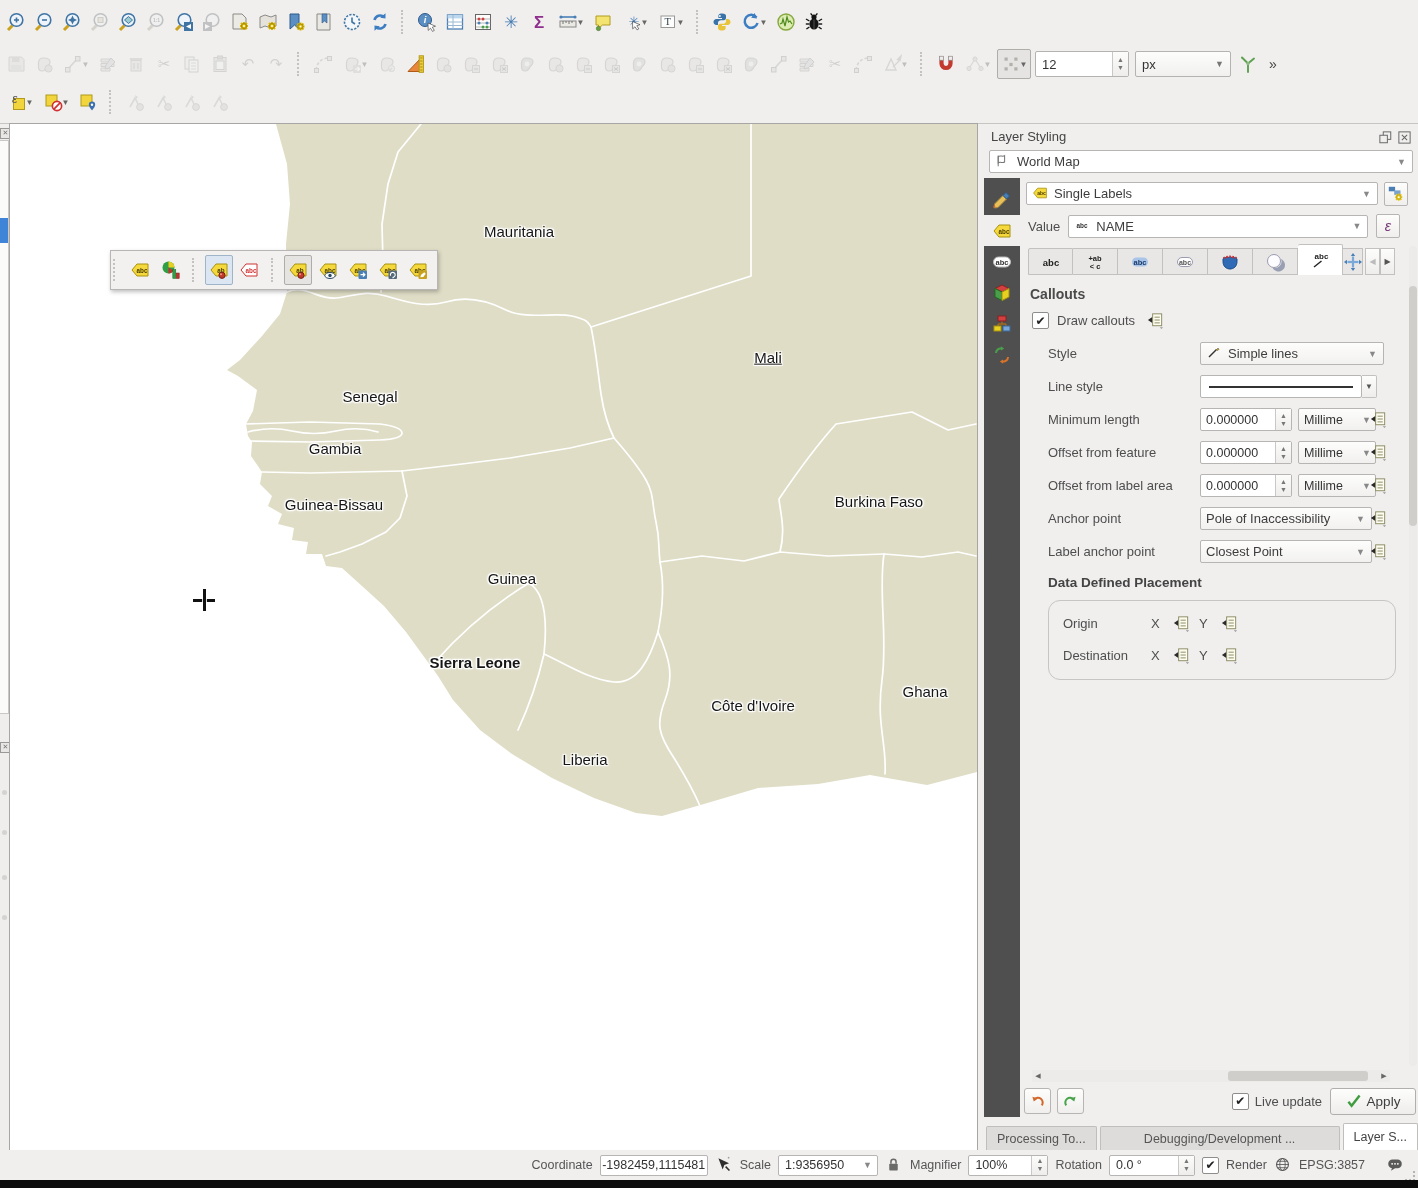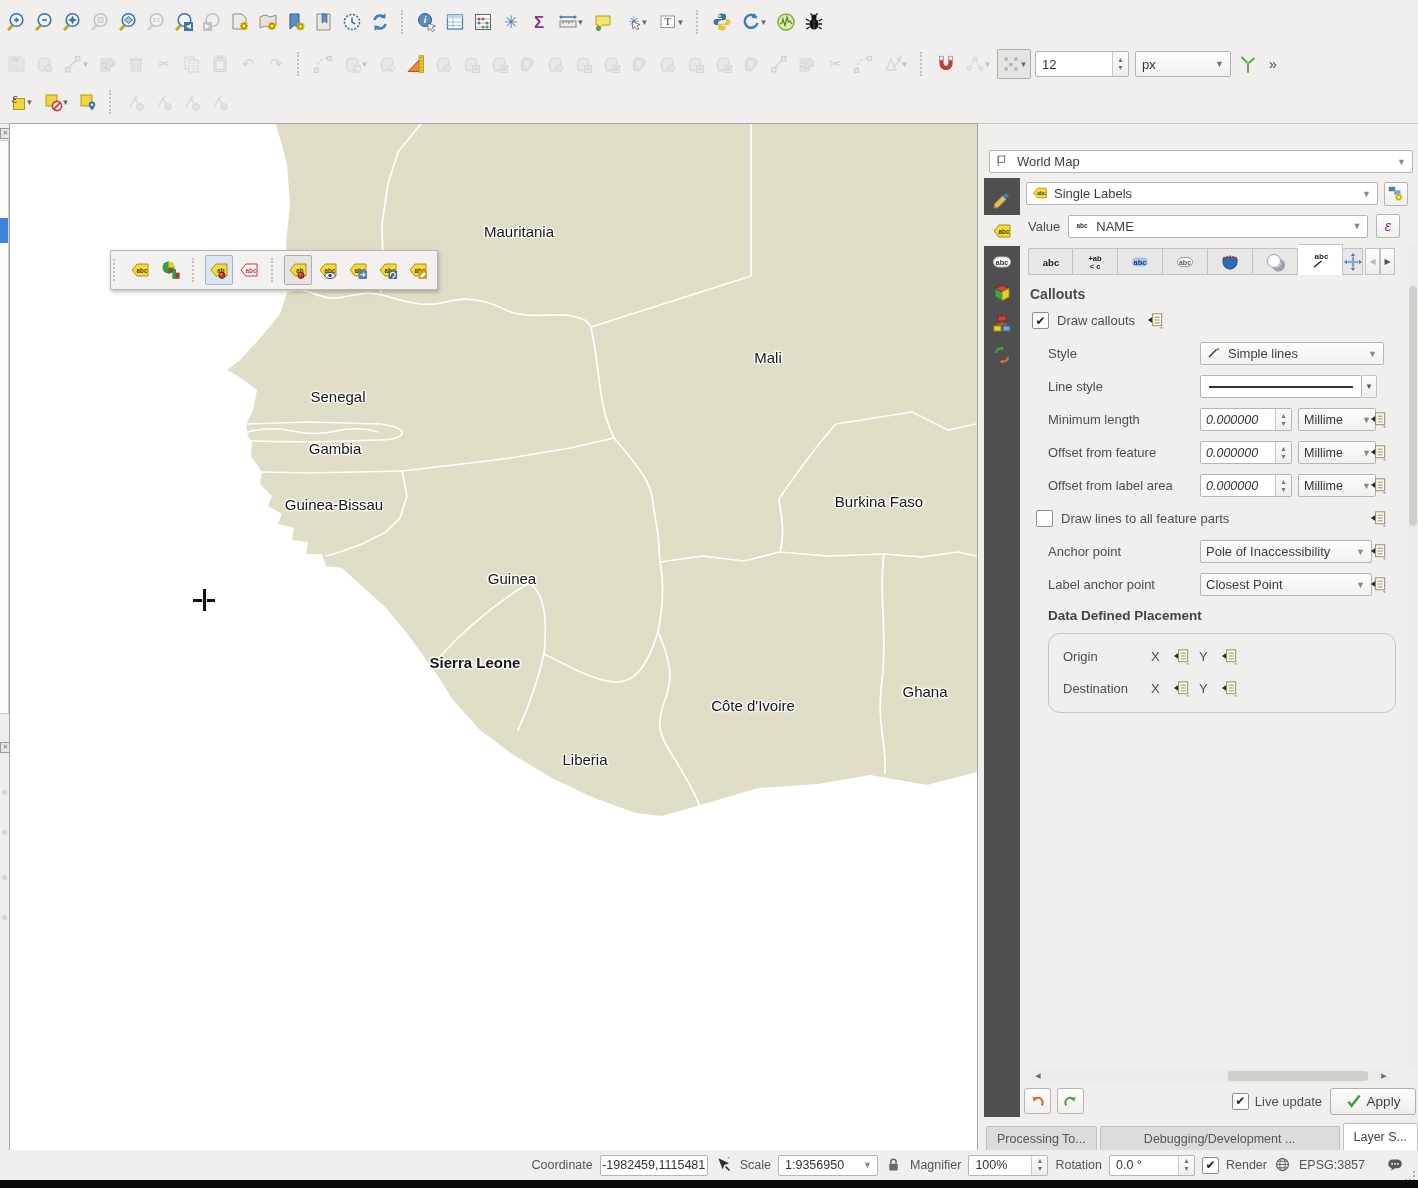"Layer Styling" div { html: none -> <div> <span>Layer Styling</span> <span> <span><svg> <rect></rect> <rect></rect> </svg></span> <span><svg> <rect></rect> <path></path> </svg></span> </span> </div> }
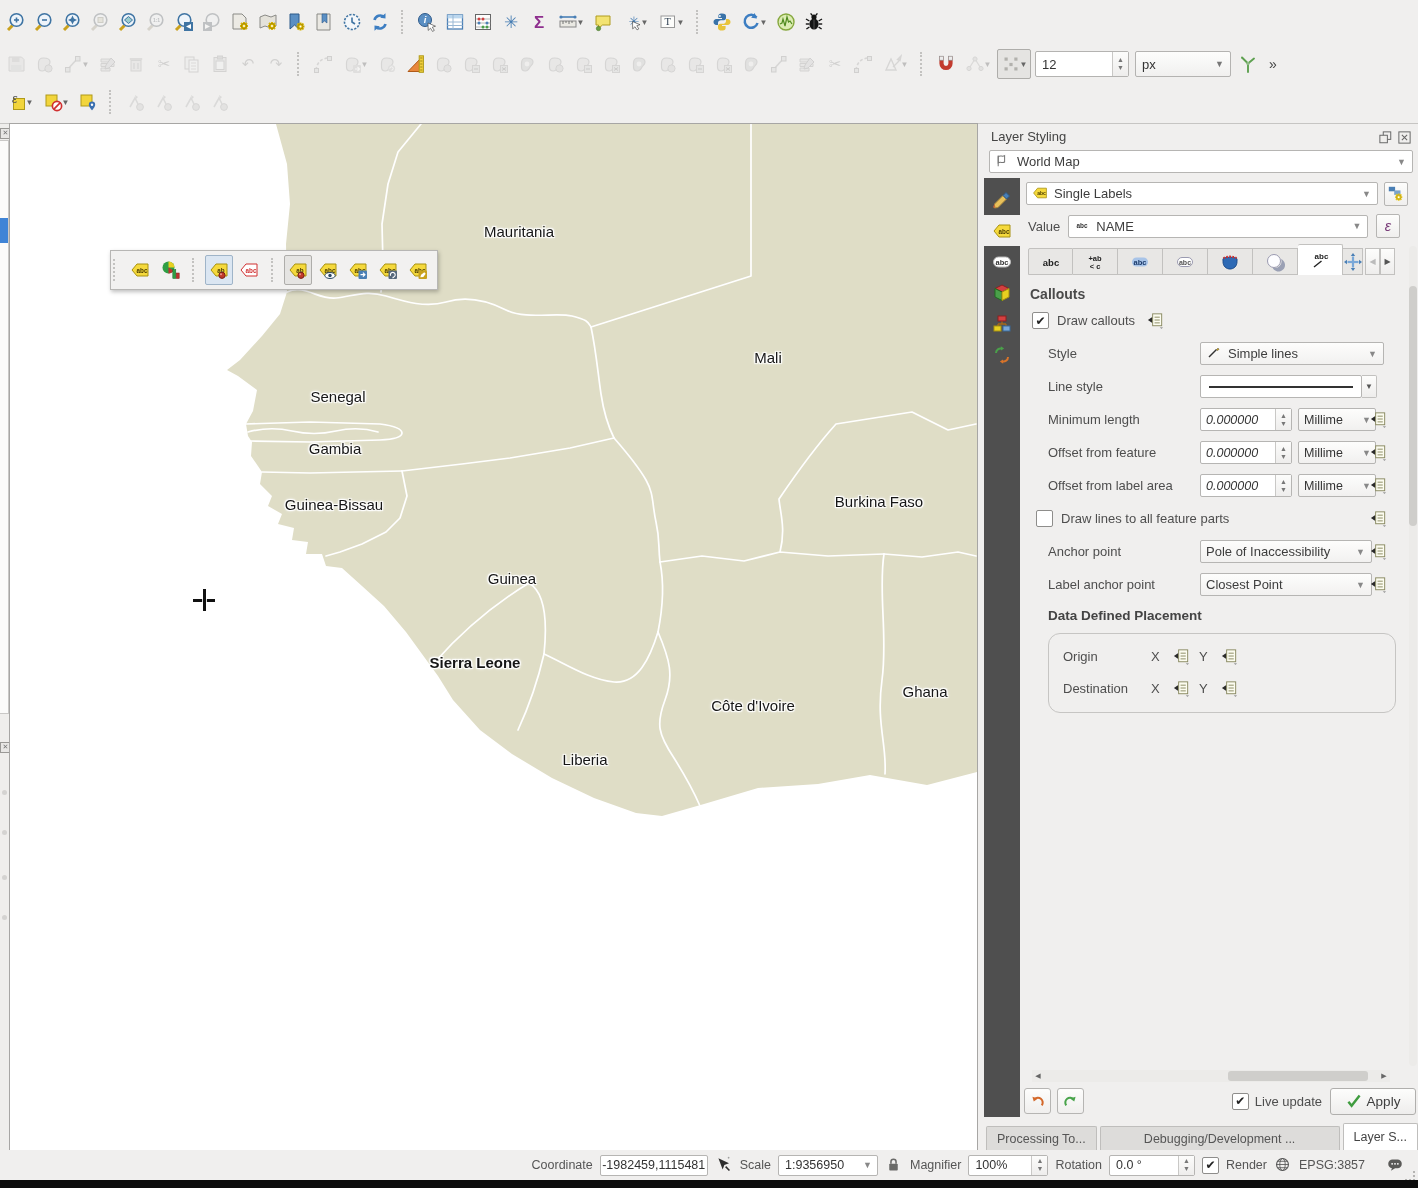"Mali" span.maplabel { text-decoration: none -> underline }
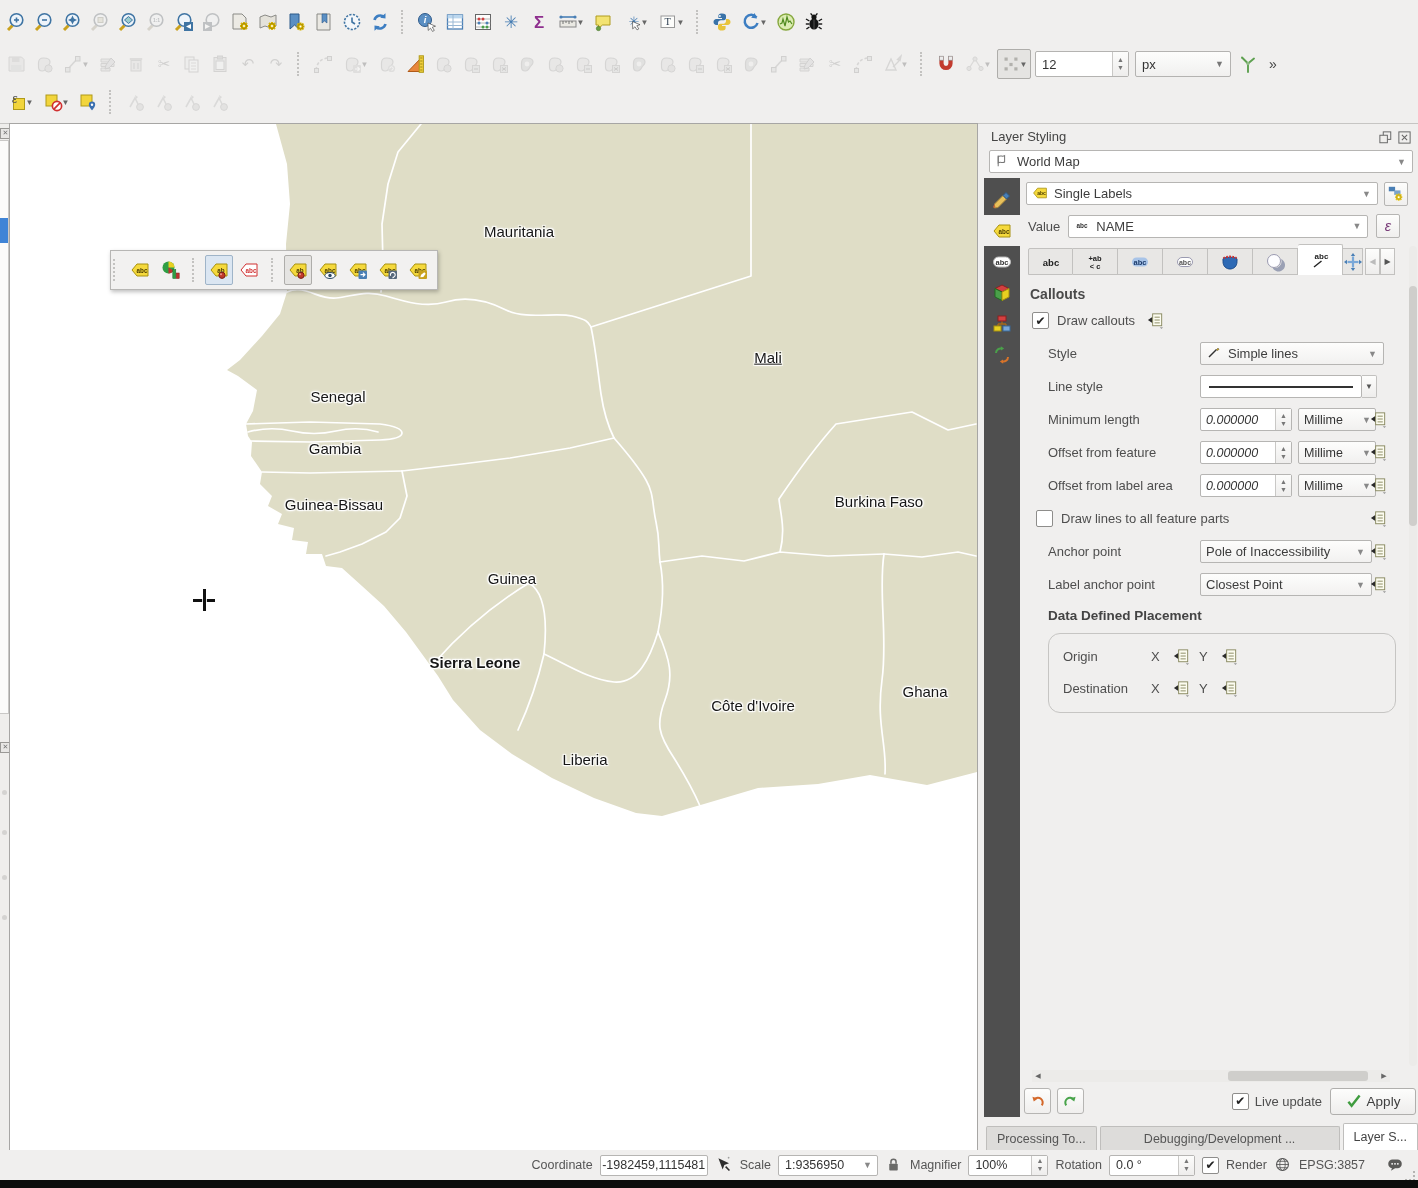"Senegal" span.maplabel { left: 328px -> 360px }
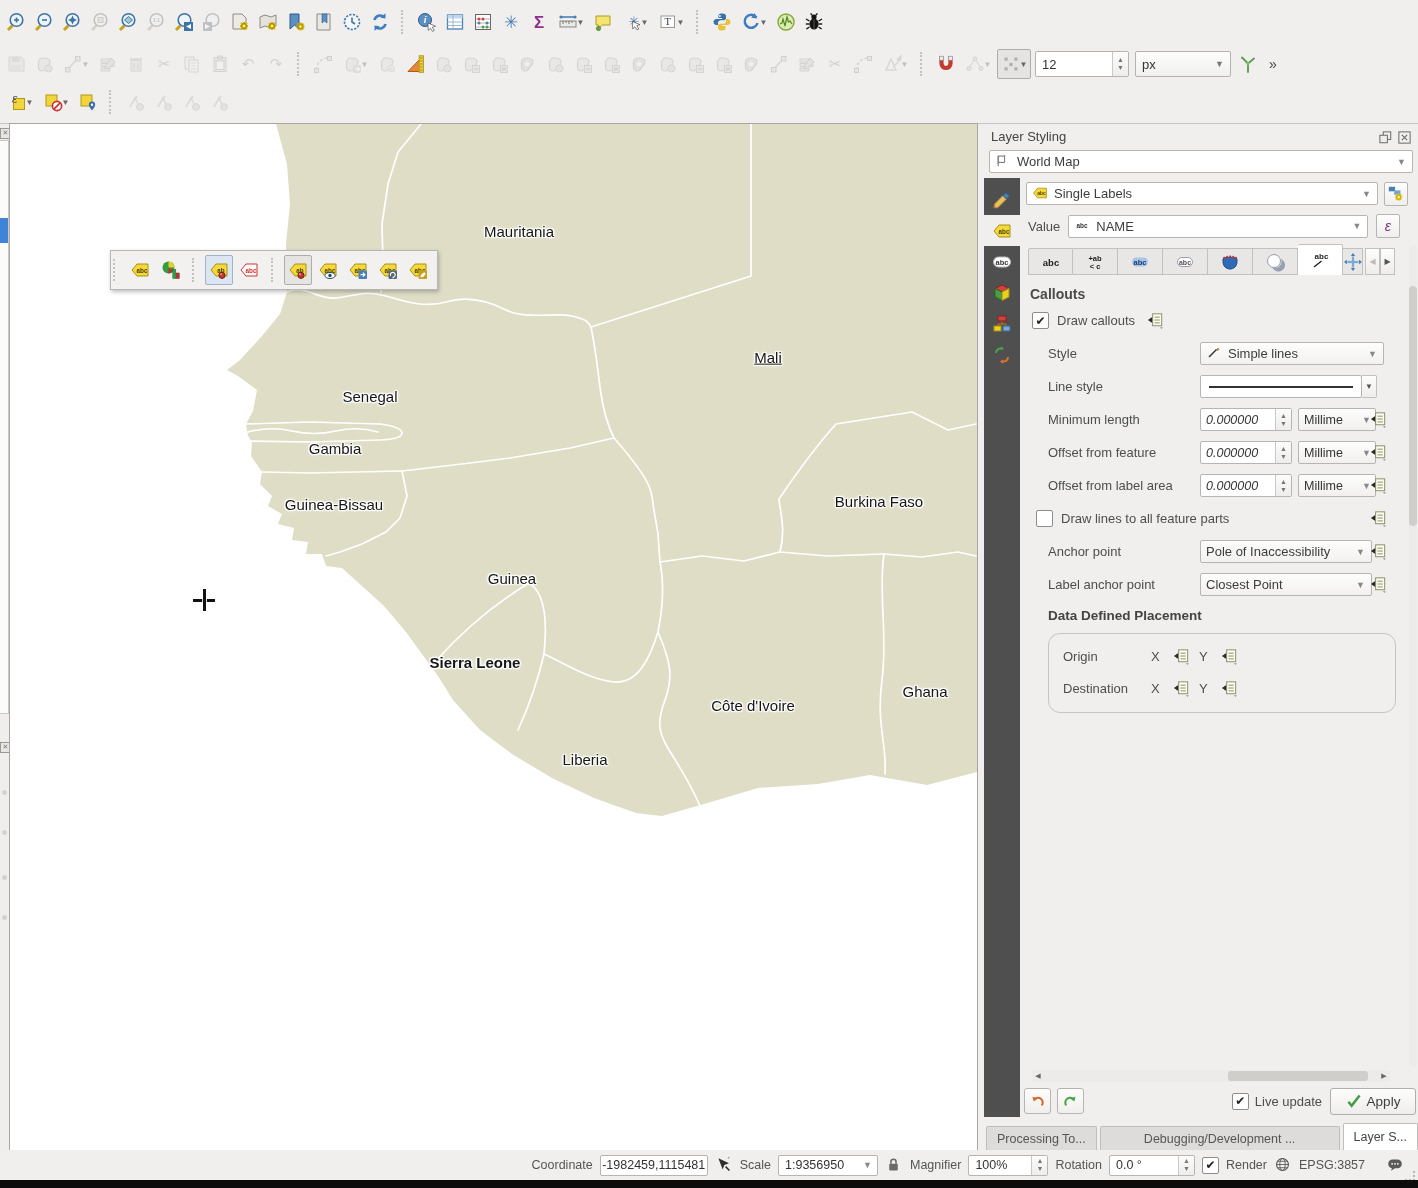"0.000000" .field { font-style: italic -> none }
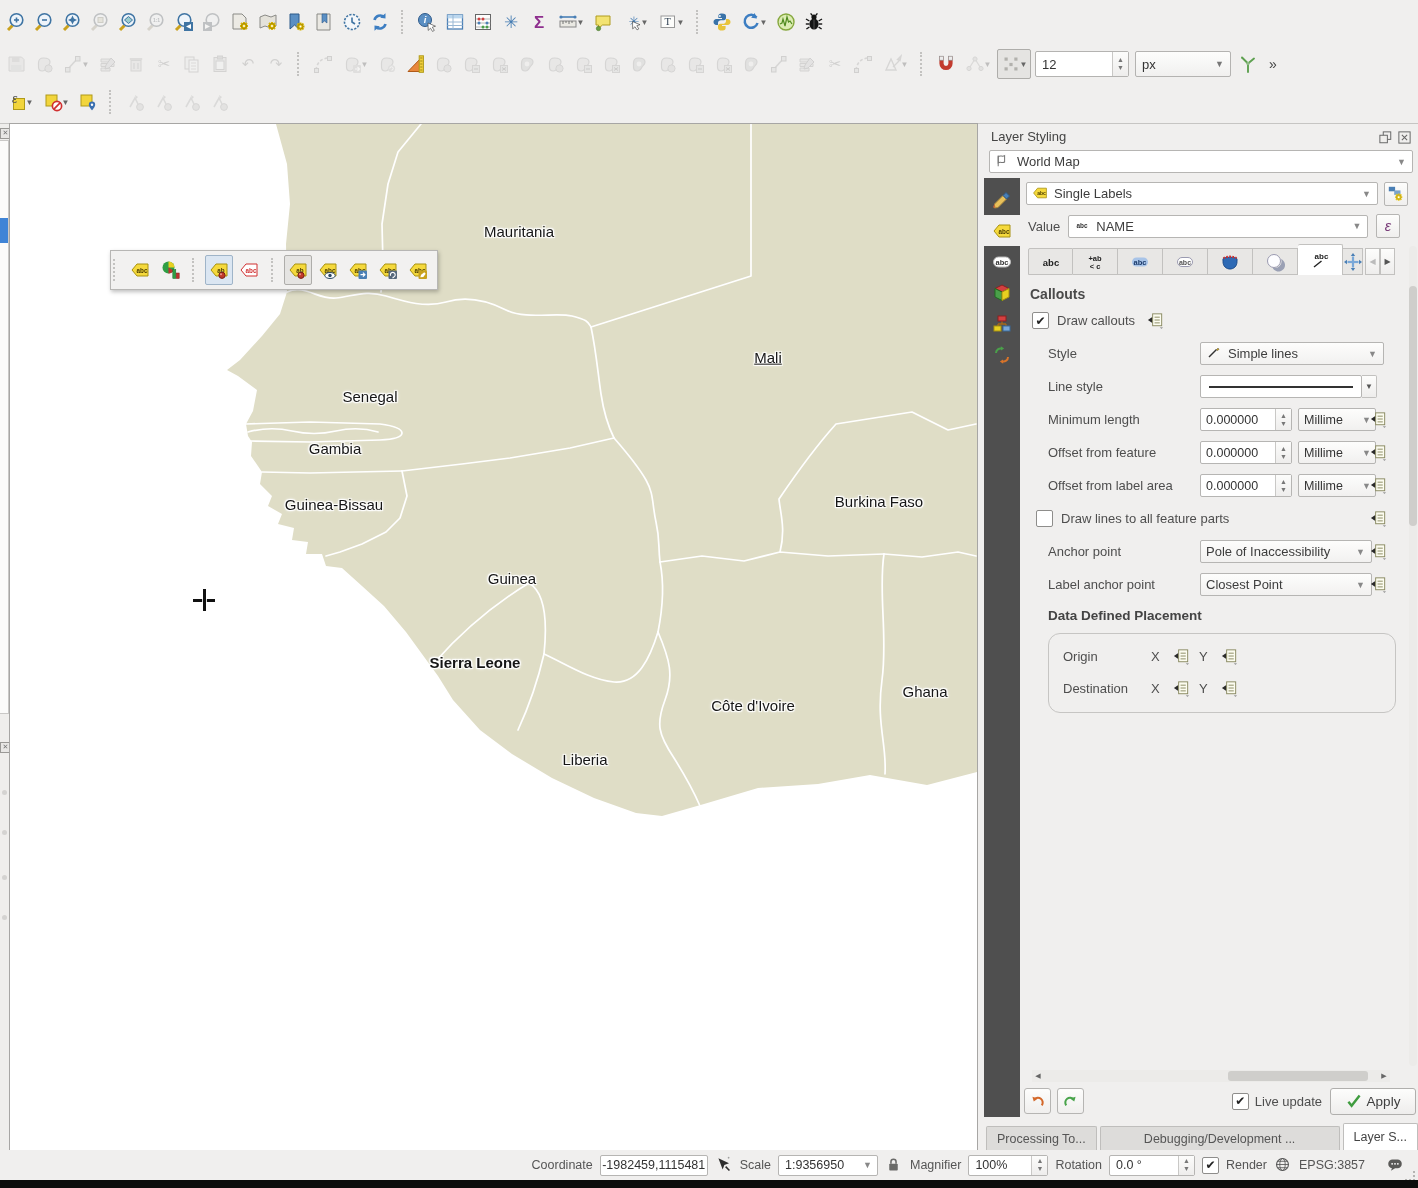"Draw lines to all feature" div.prow { html: <div> <span></span> <span>Draw lines to all feature parts</span> <button> <svg> <path></path> <rect></rect> <path></path> <path></path> </svg> </button> </div> -> none }
